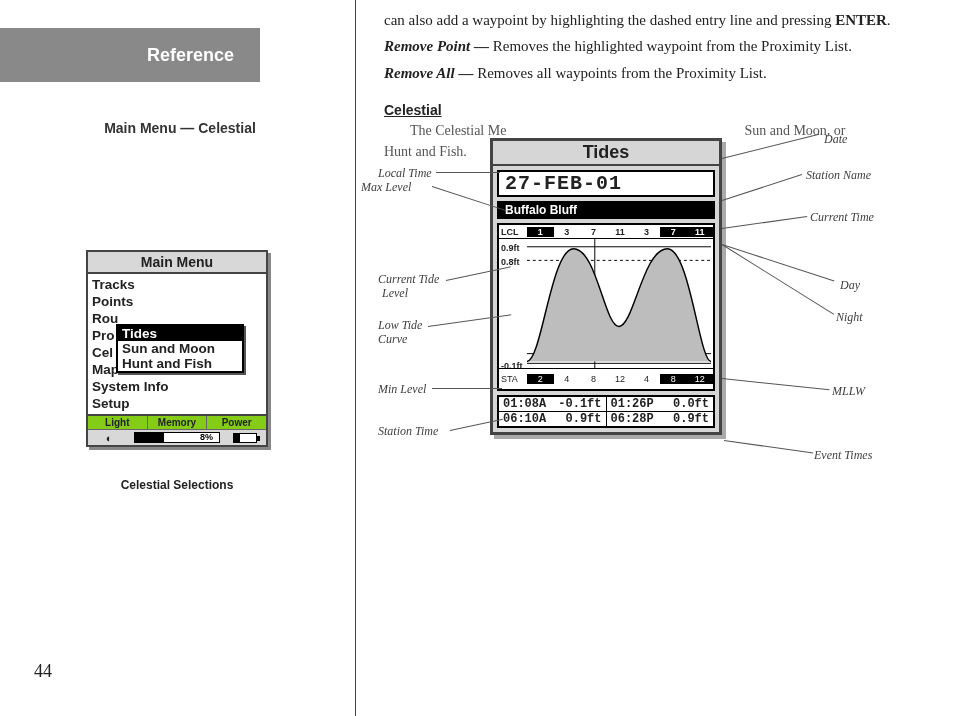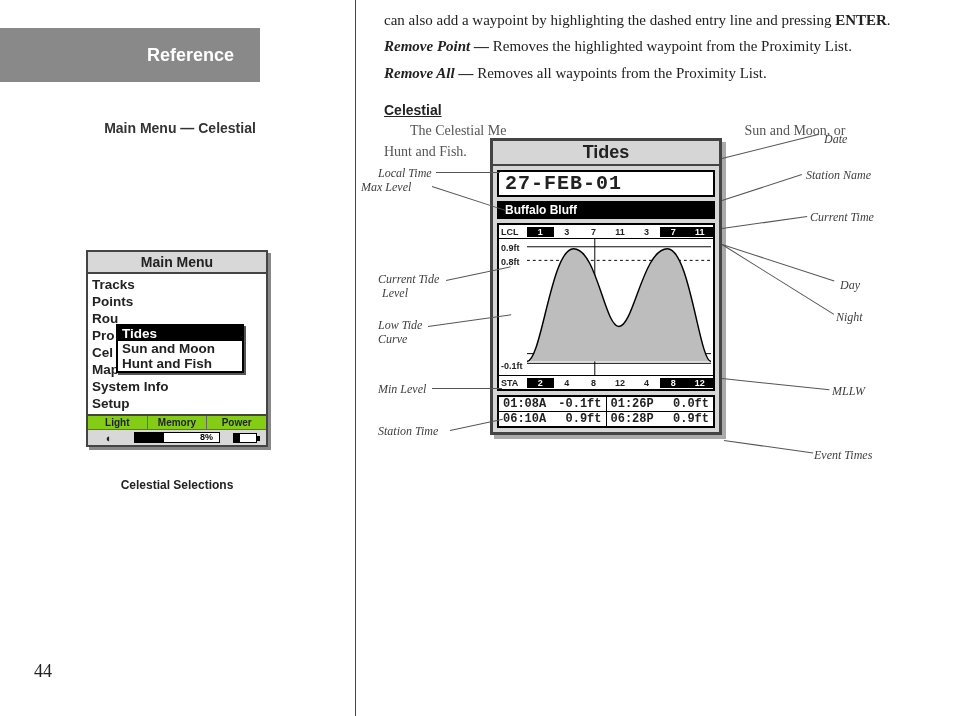"STA" .sta-row { font-weight: bold -> normal; height: 14px -> 21px }
